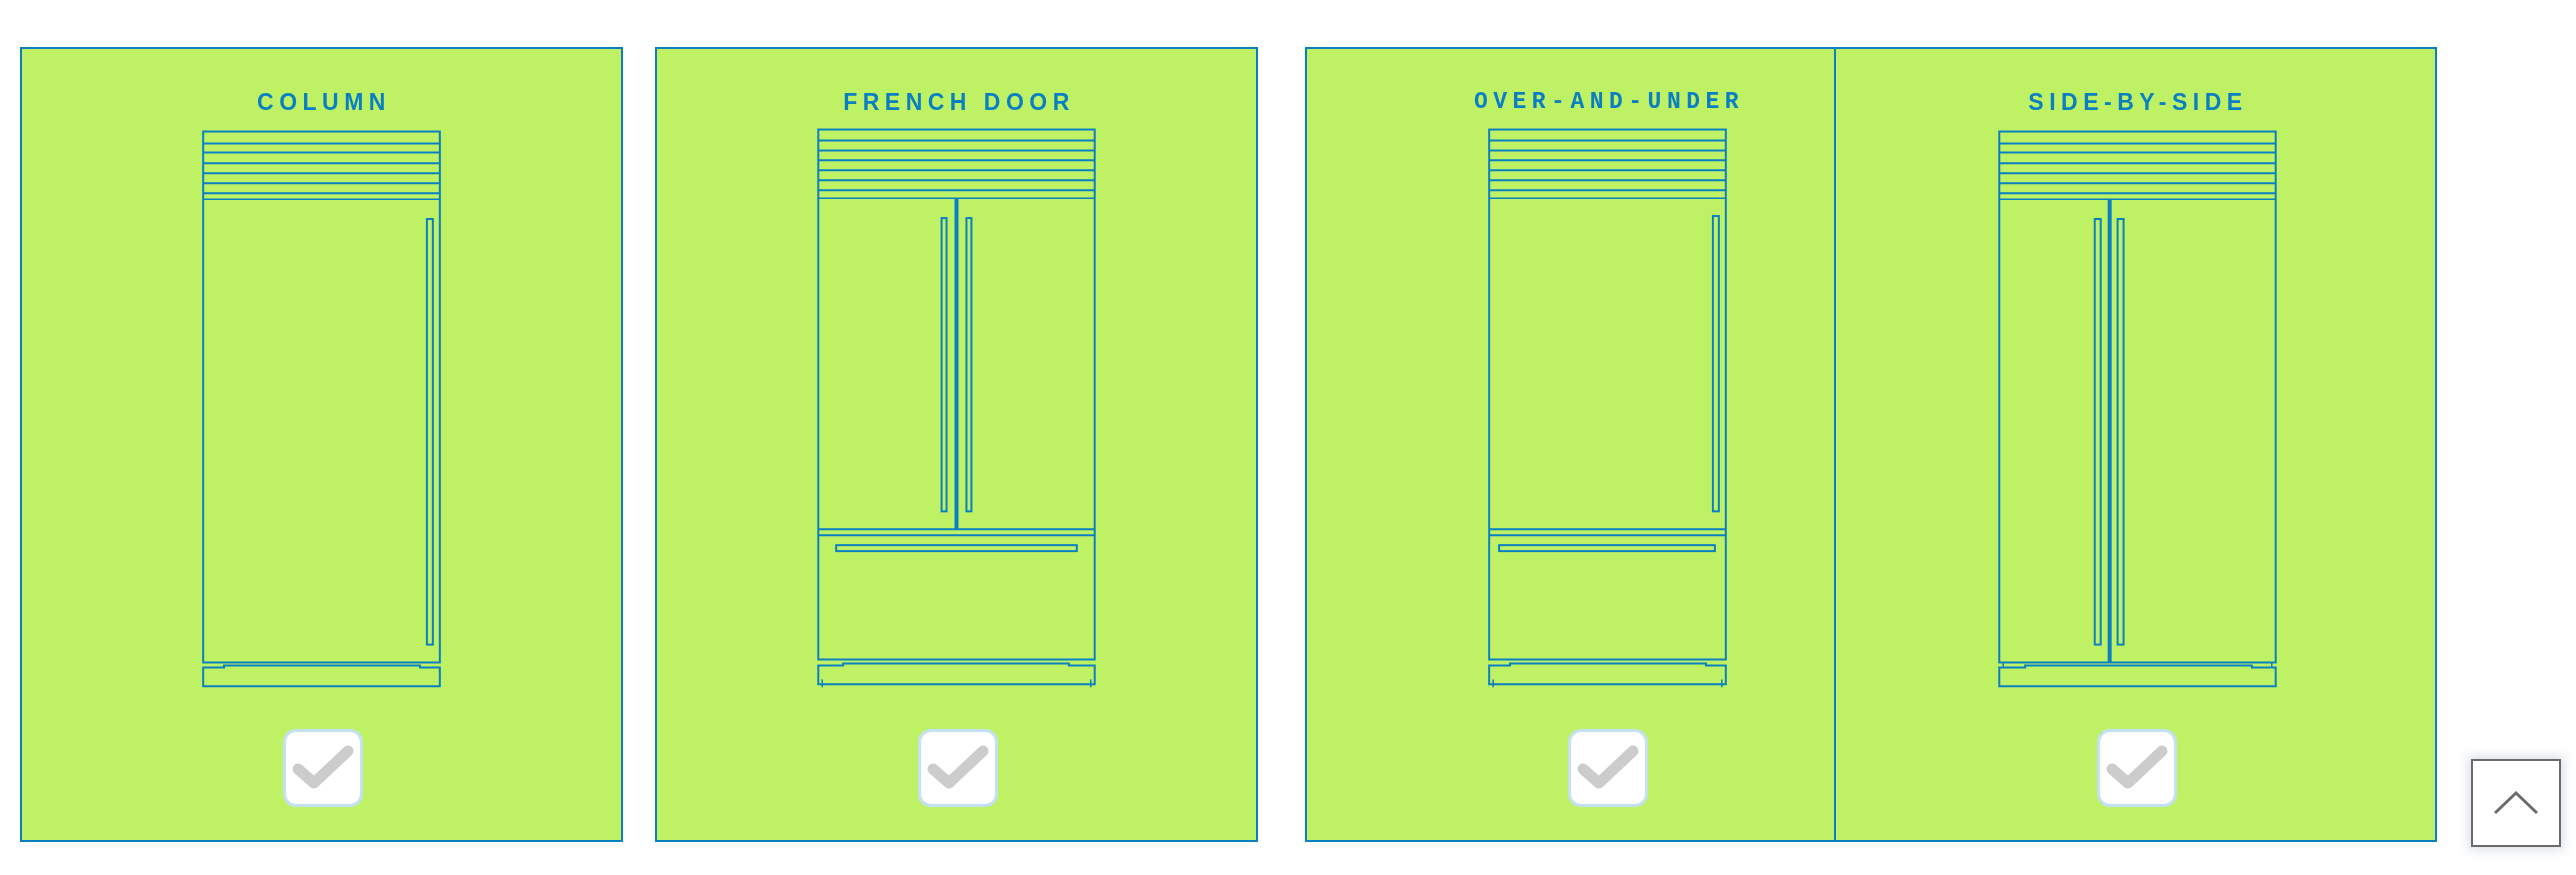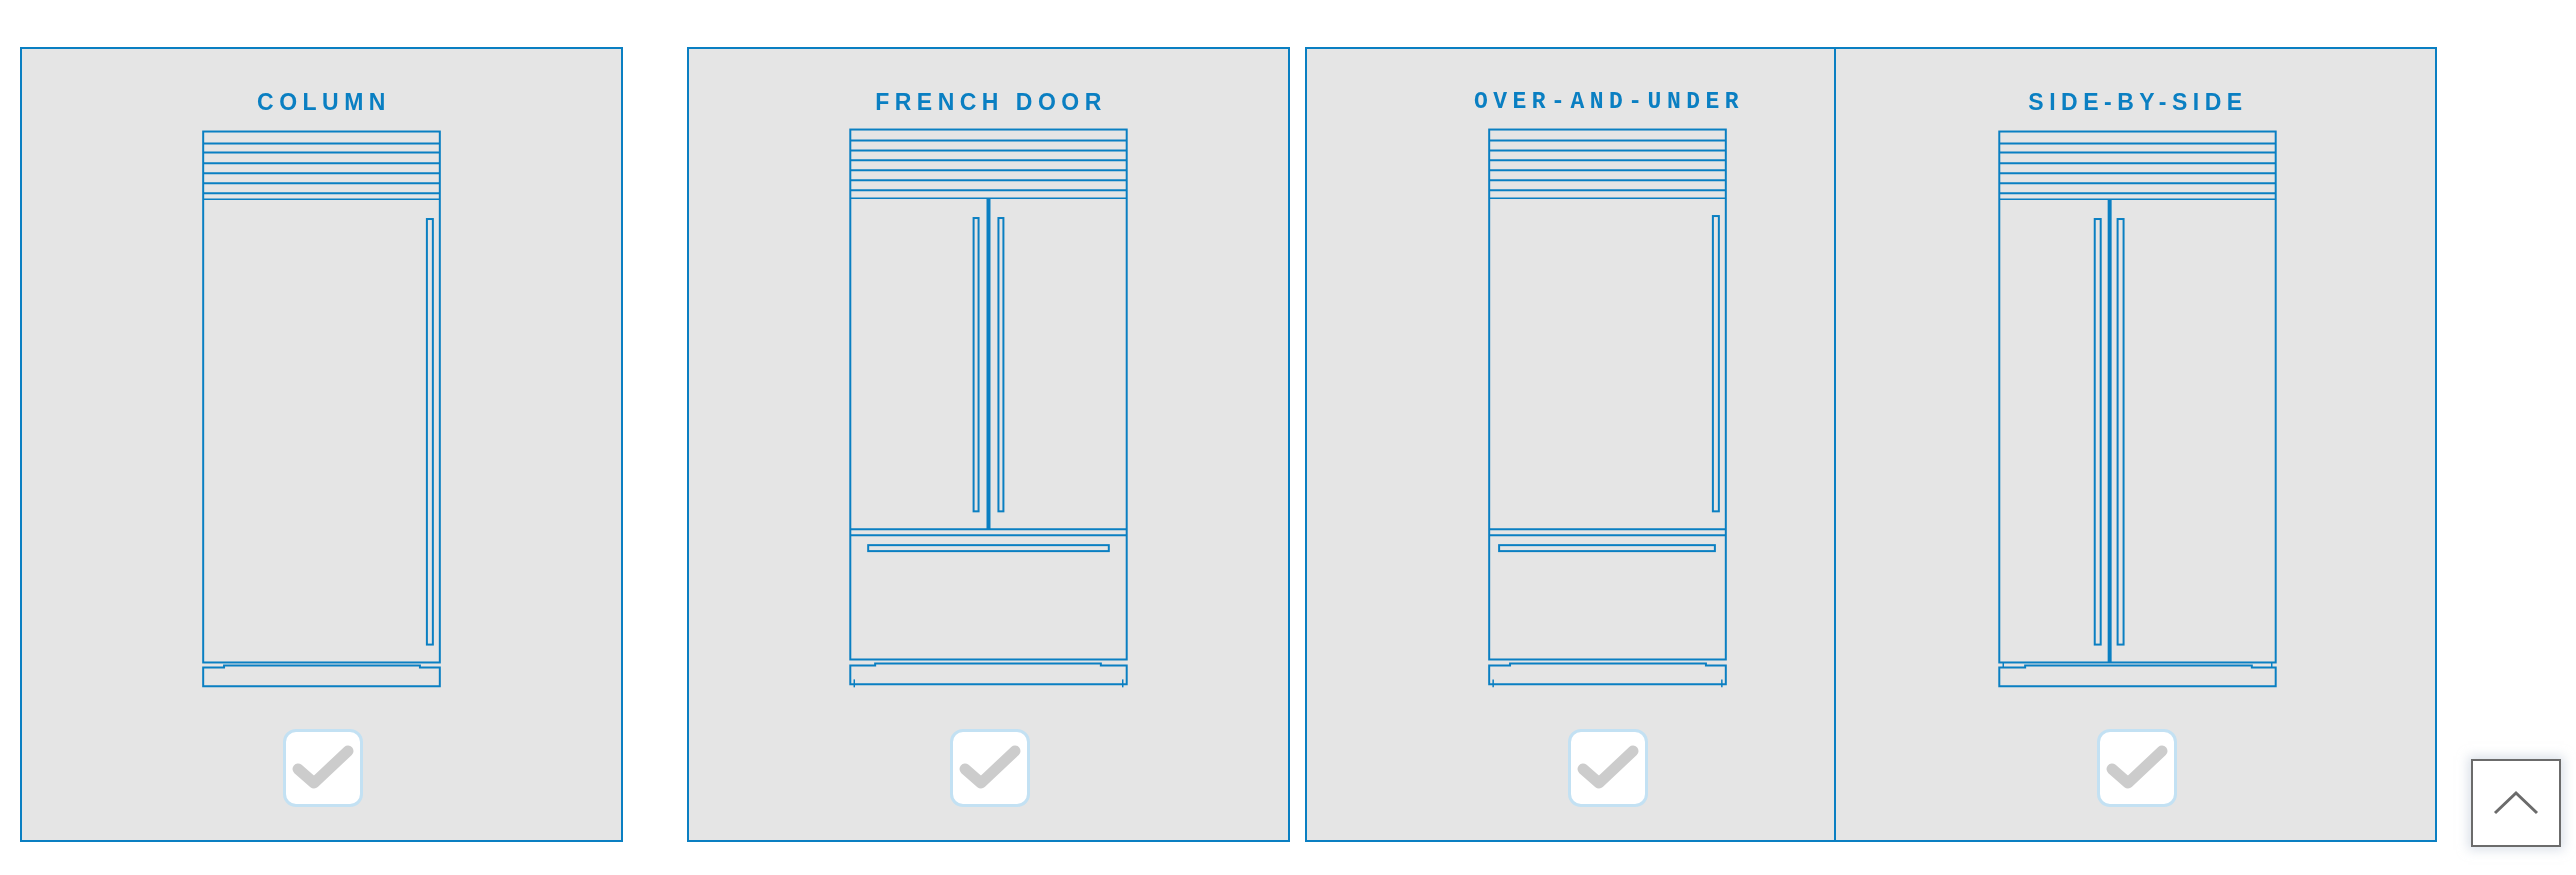"COLUMN" .panel { background: #e5e5e5 -> #bef264 }
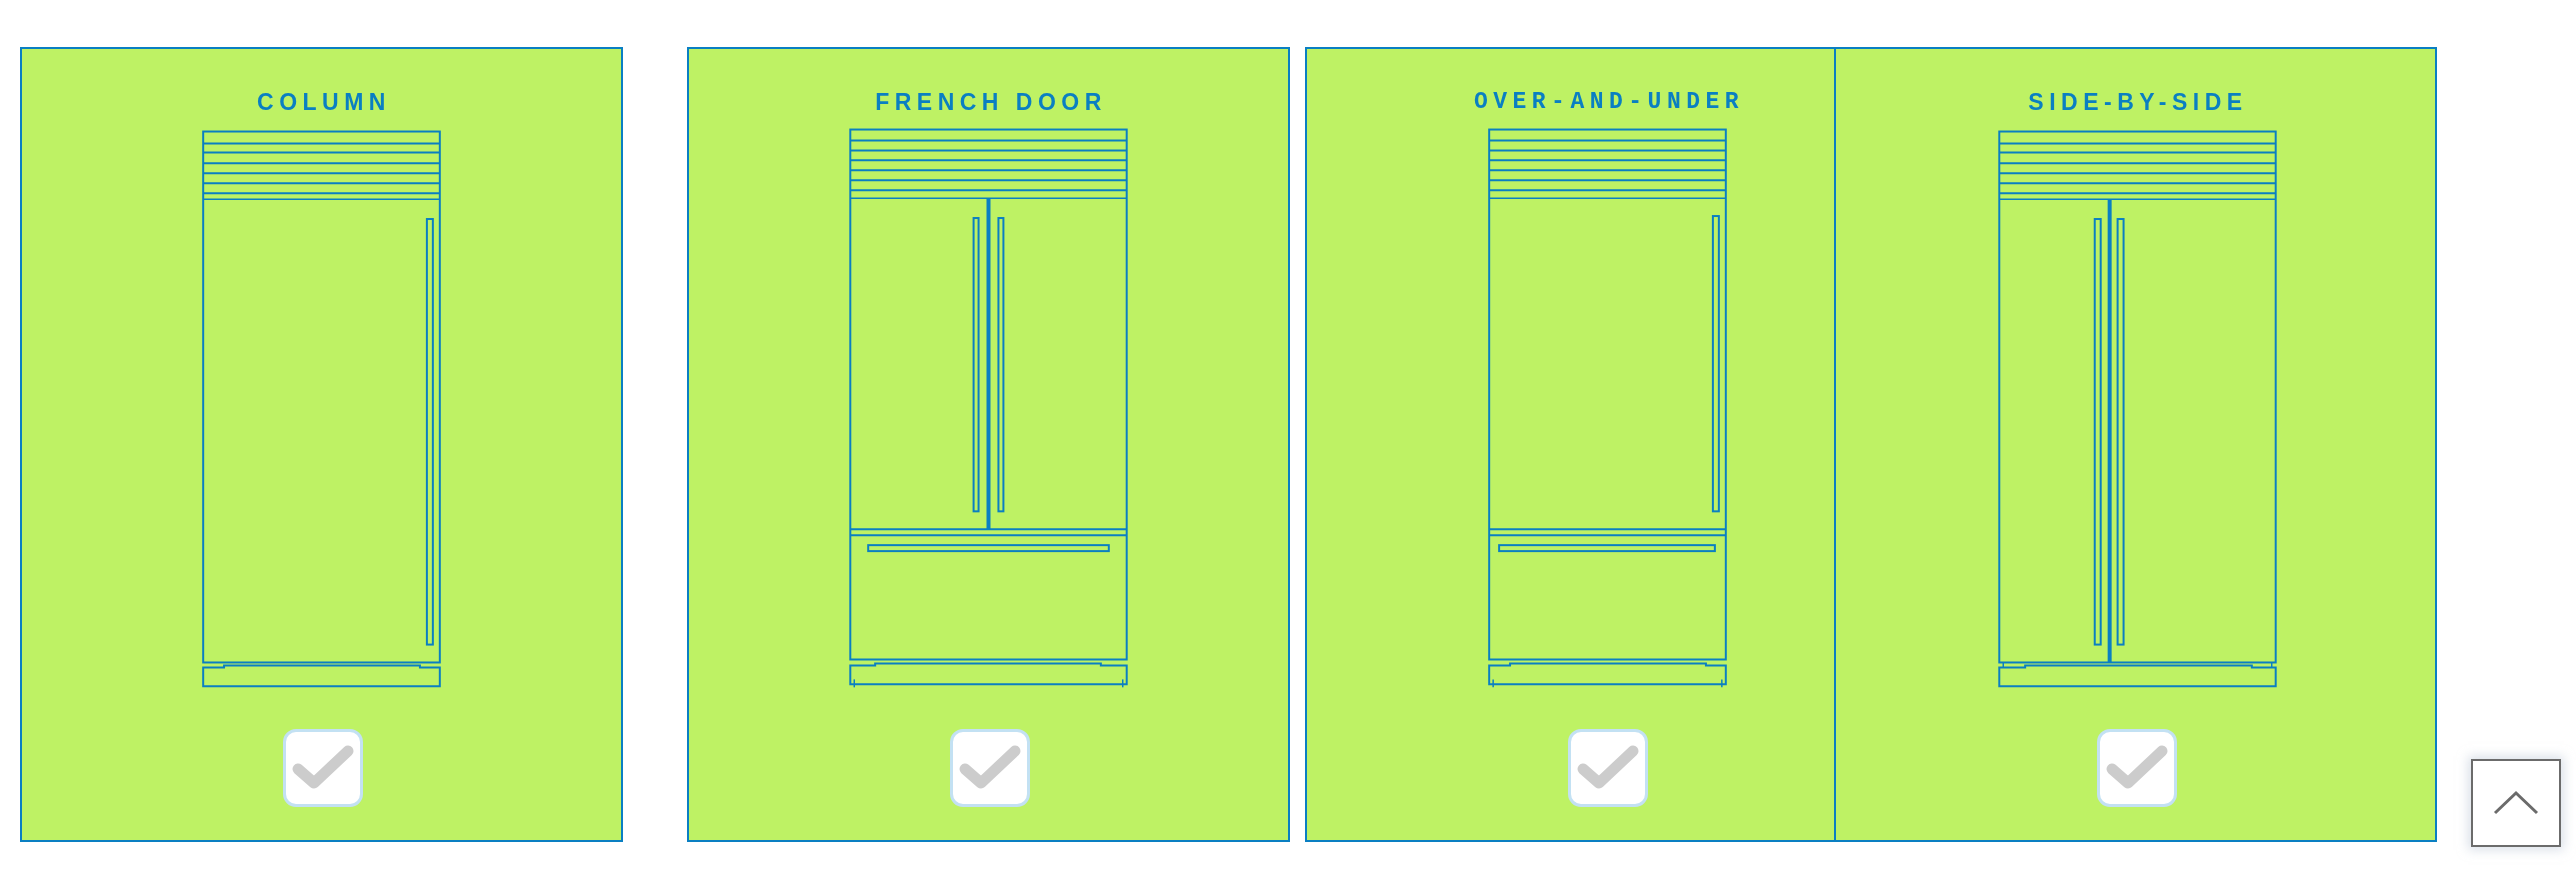"FRENCH DOOR" div.panel { left: 687px -> 655px }
